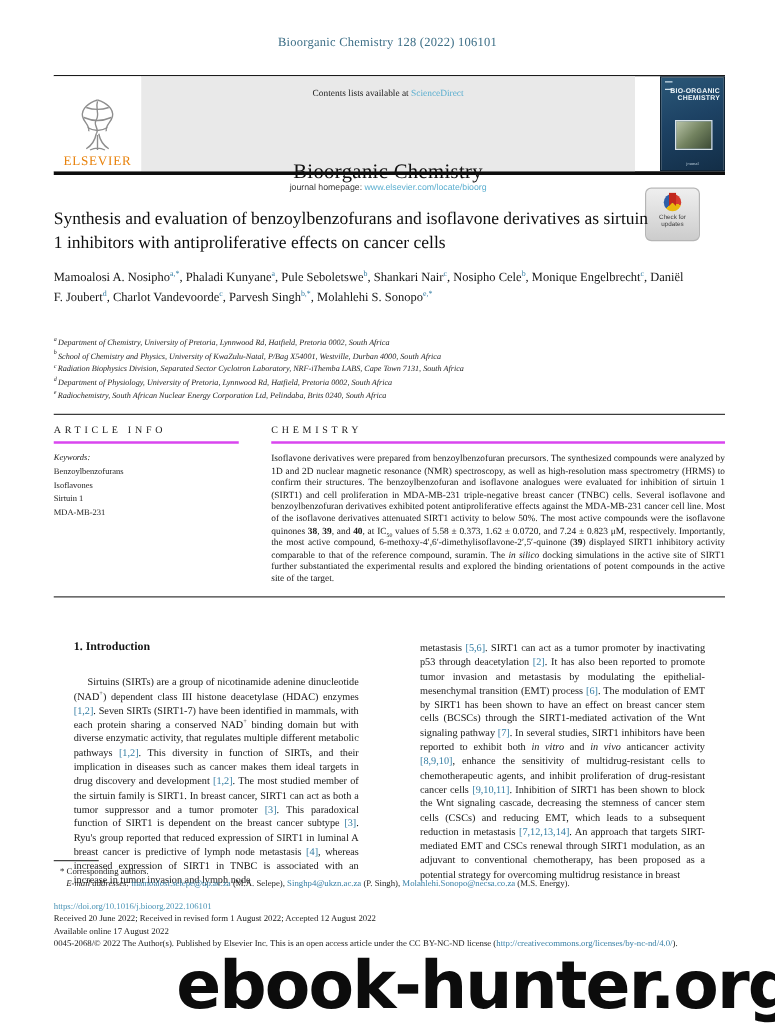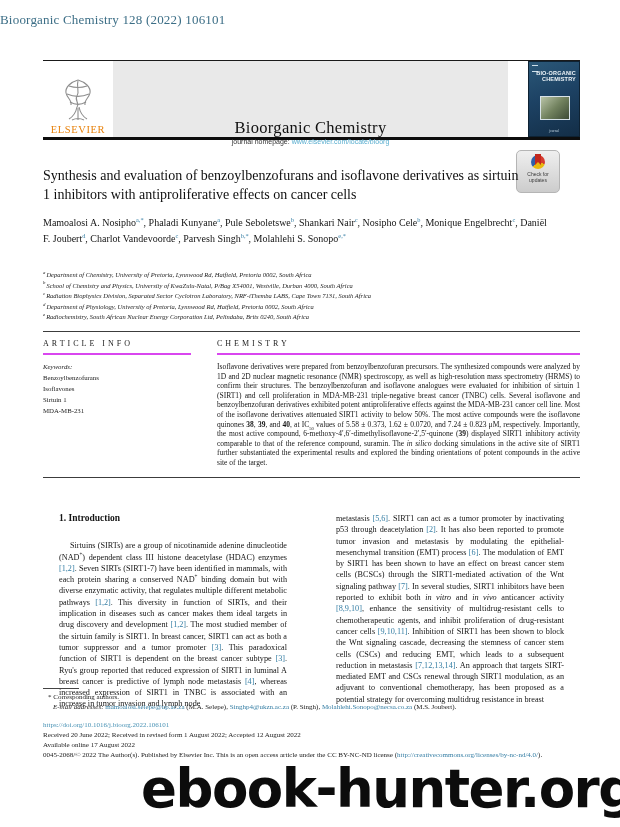"Bioorganic Chemistry 128 (2022) 106101" .citation { font-size: 13px -> 10px; text-align: left -> center; top: 12px -> 29px }
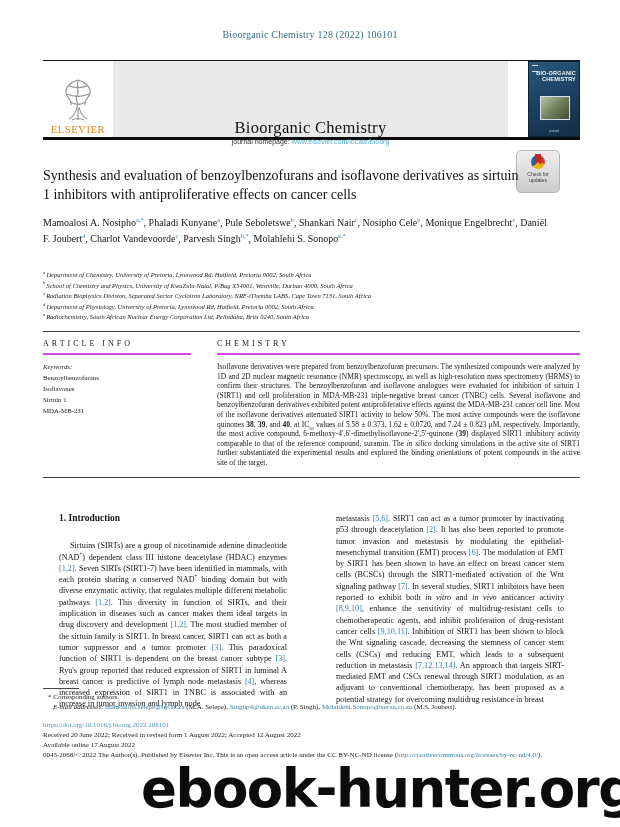"Contents lists available at" div.contents-line { html: none -> <div><span>Contents lists available at </span><span>ScienceDirect</span></div> }
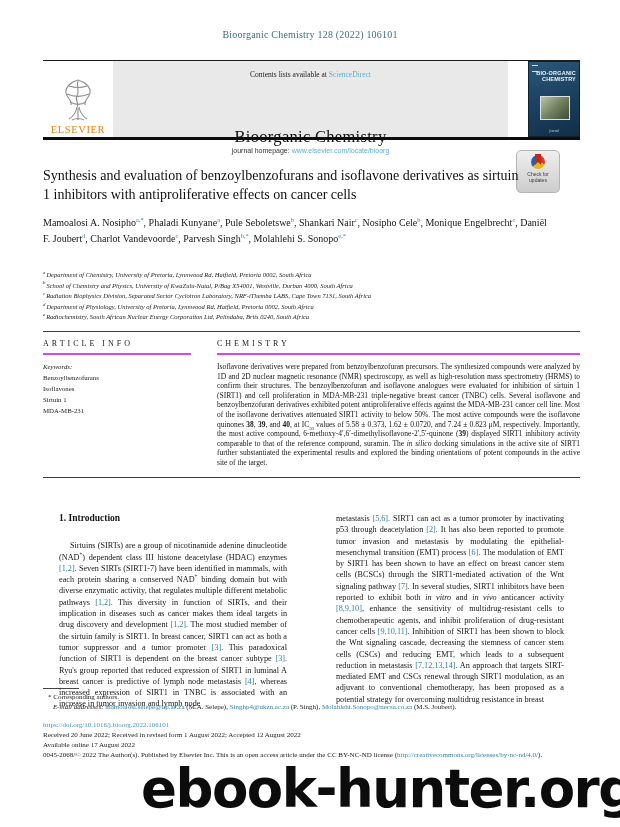"(M.S. Joubert)." span { text: Joubert -> Energy }
